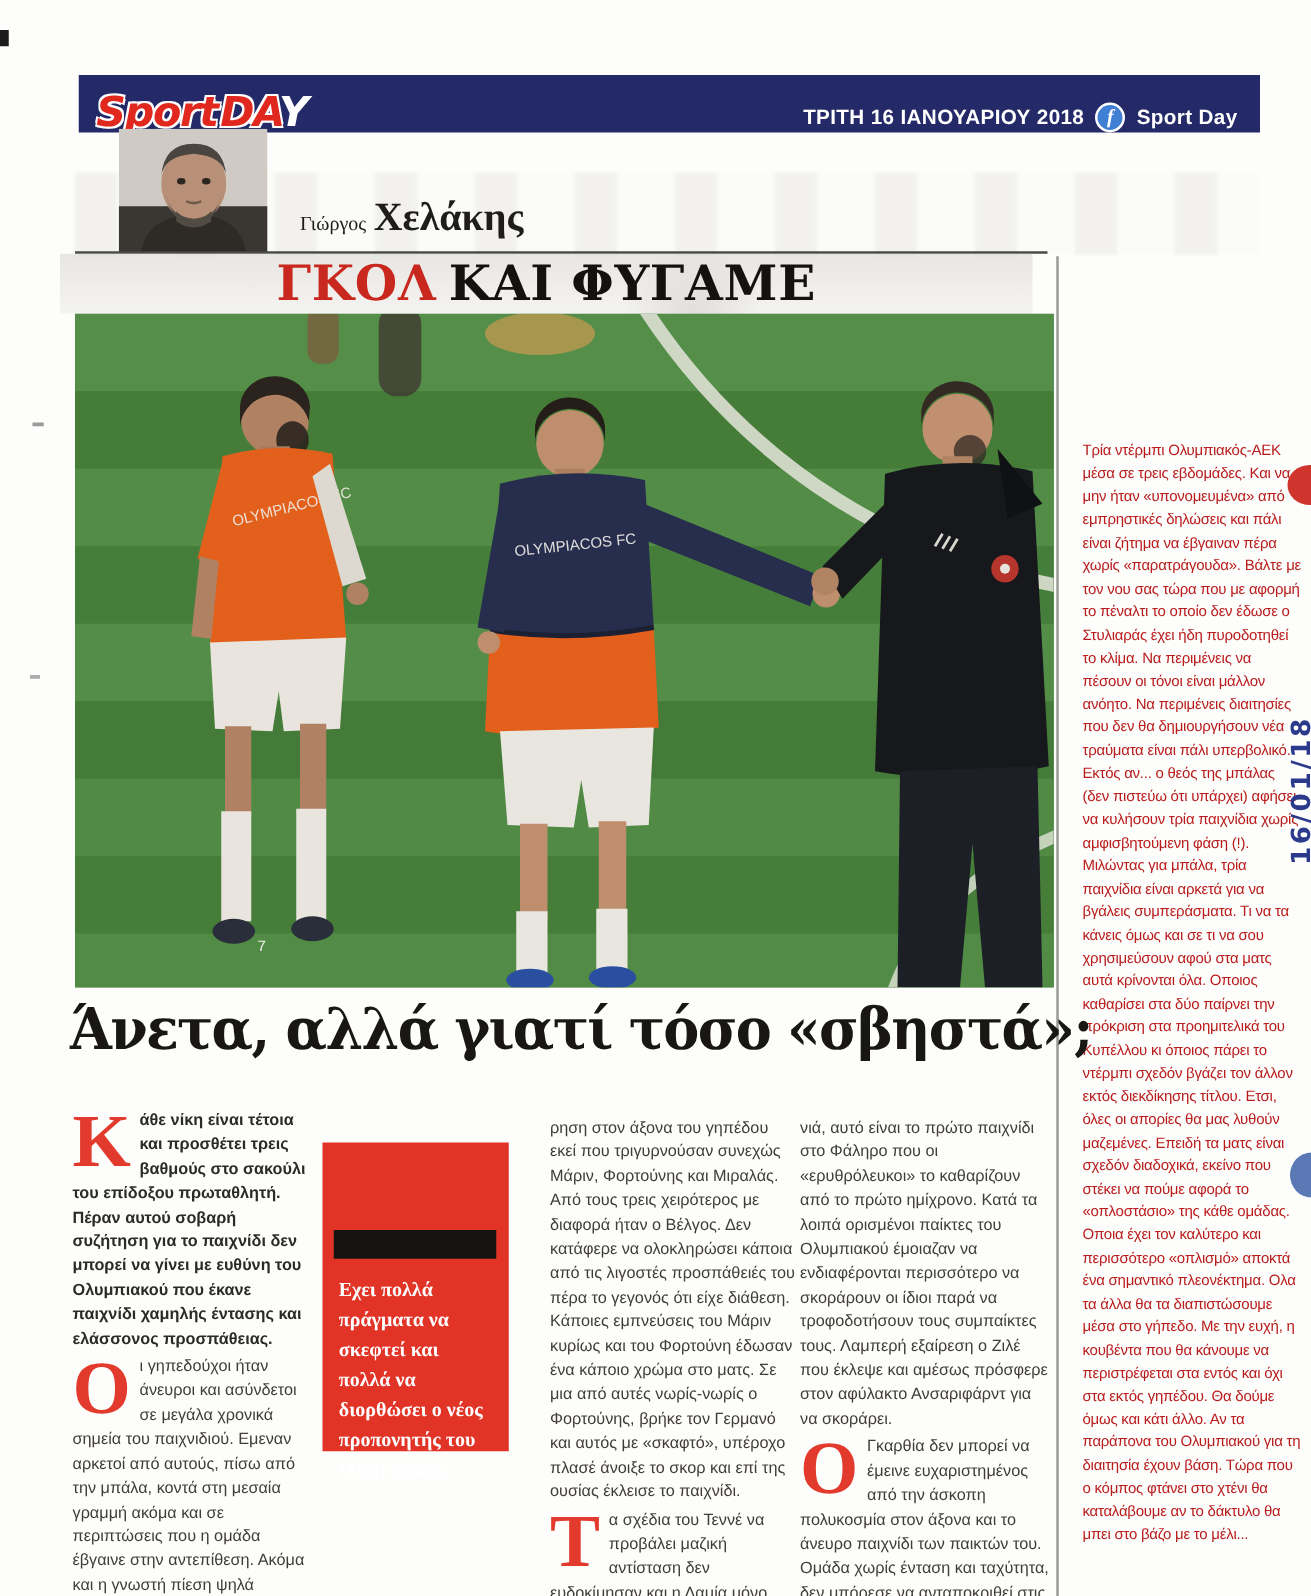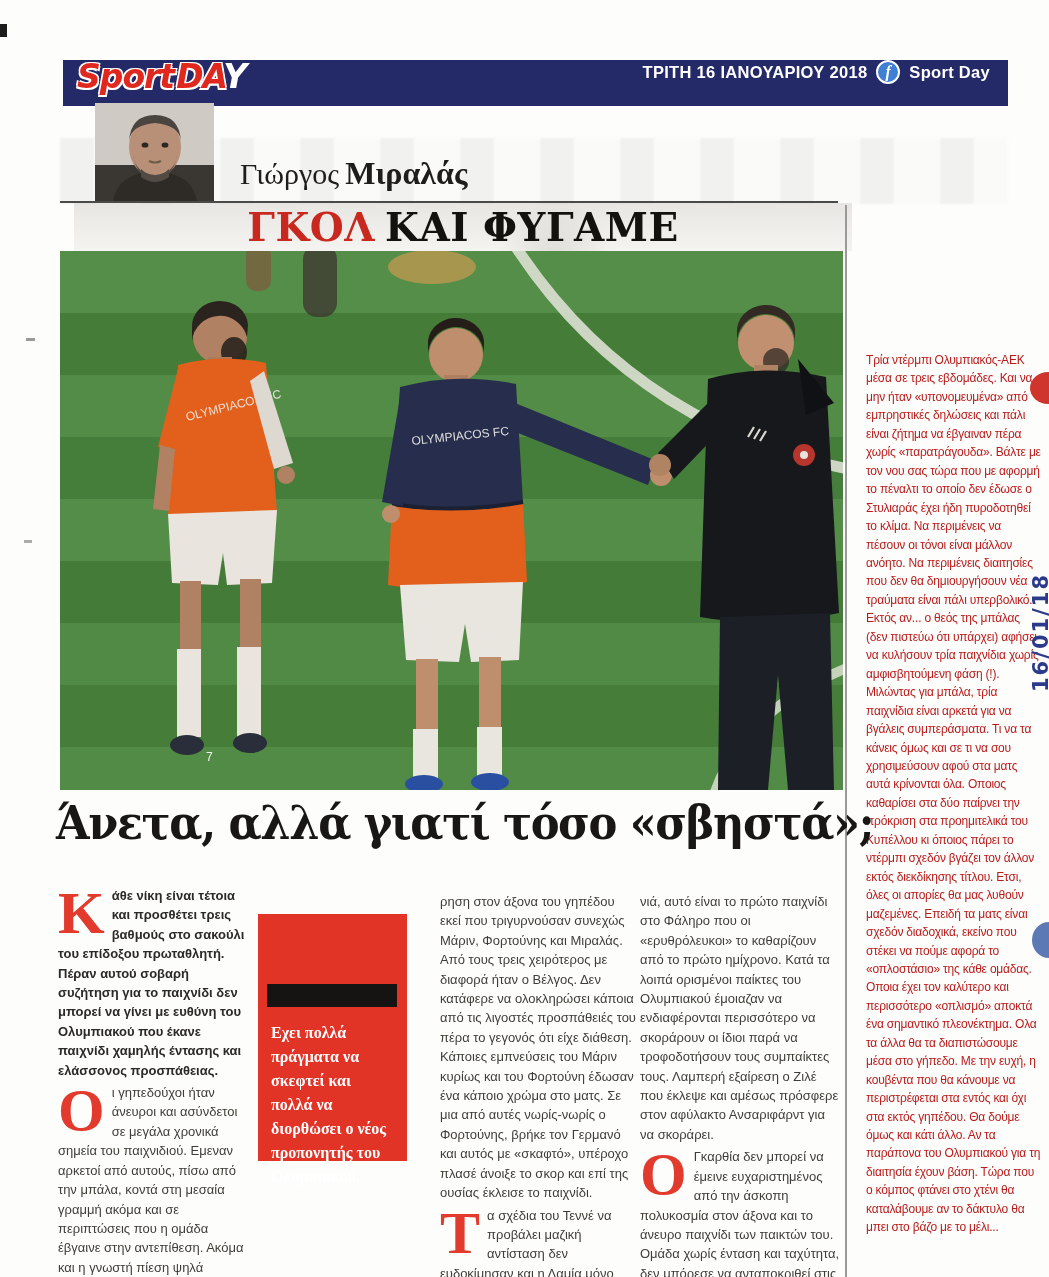"SportDAY" .header-bar { align-items: flex-start -> flex-end }
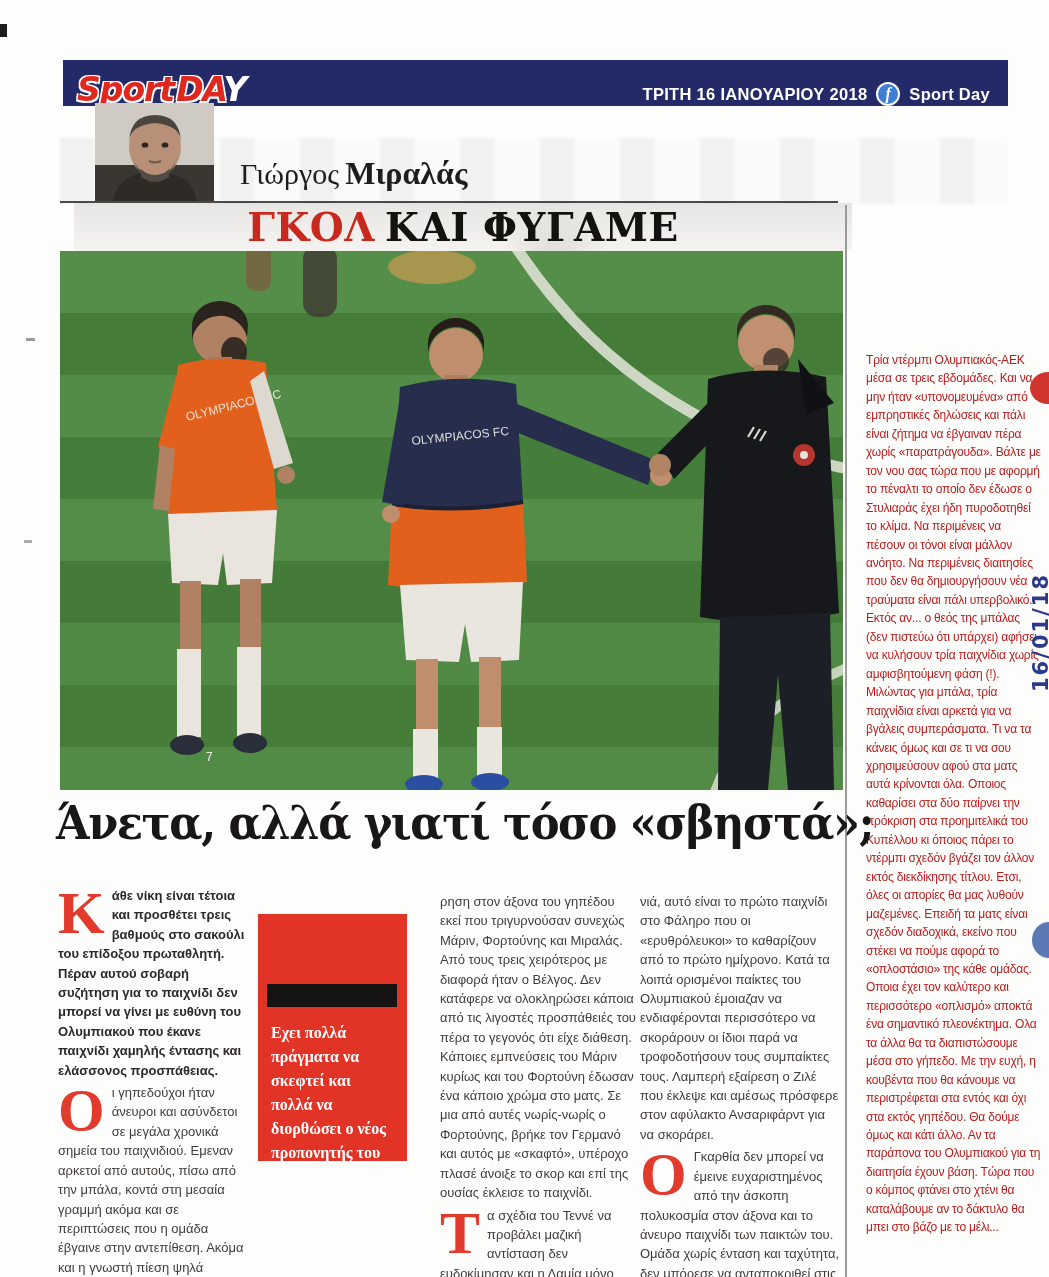"Γιώργος" .byline .first { font-size: 30px -> 16px }
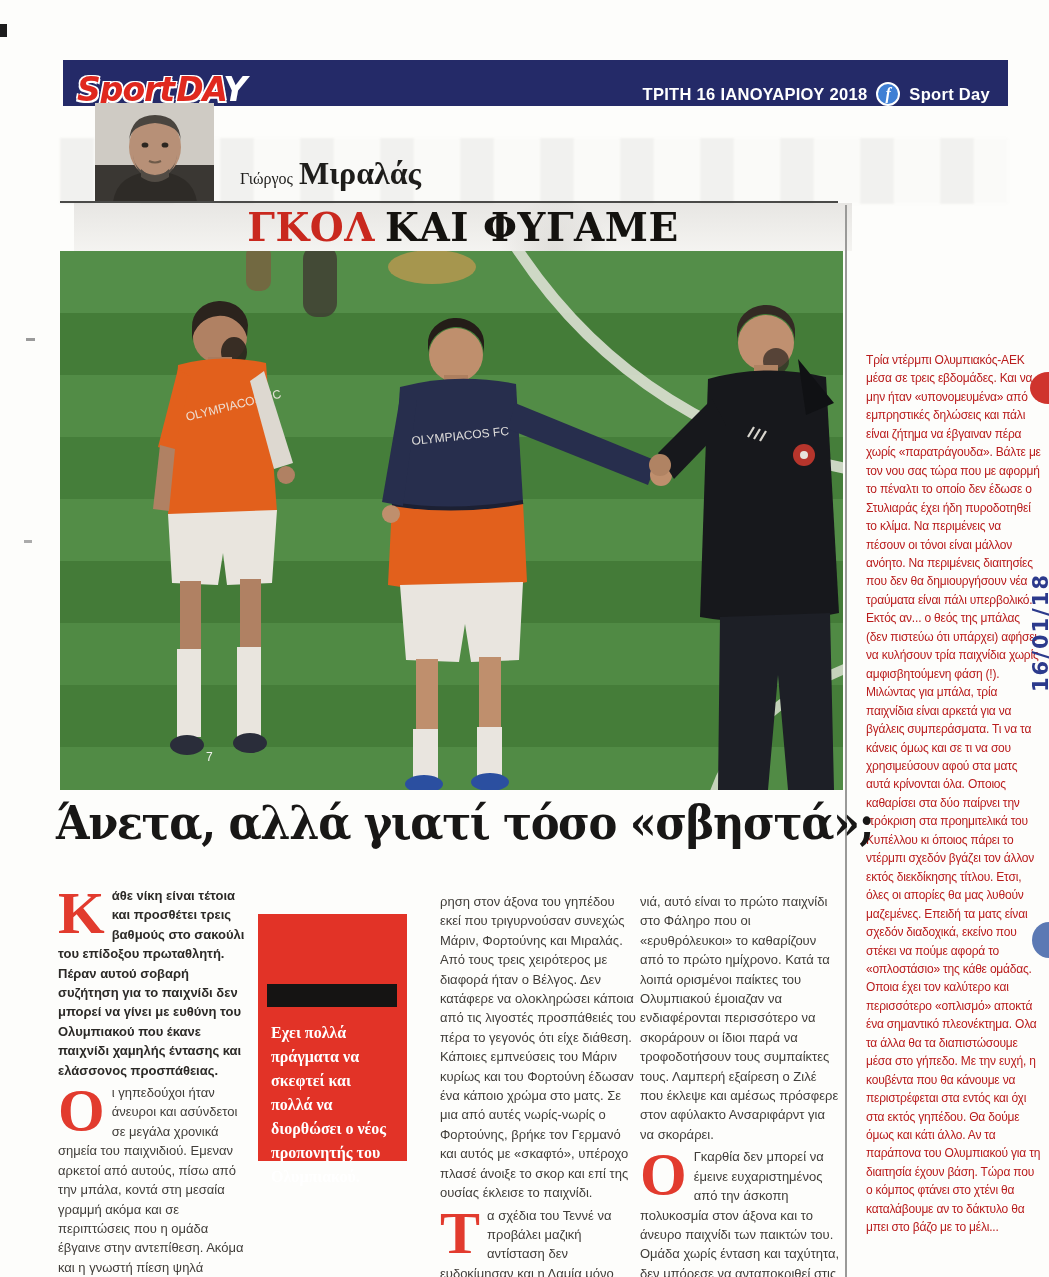"Μιραλάς" span.last { text: Μιραλάς -> Χελάκης }
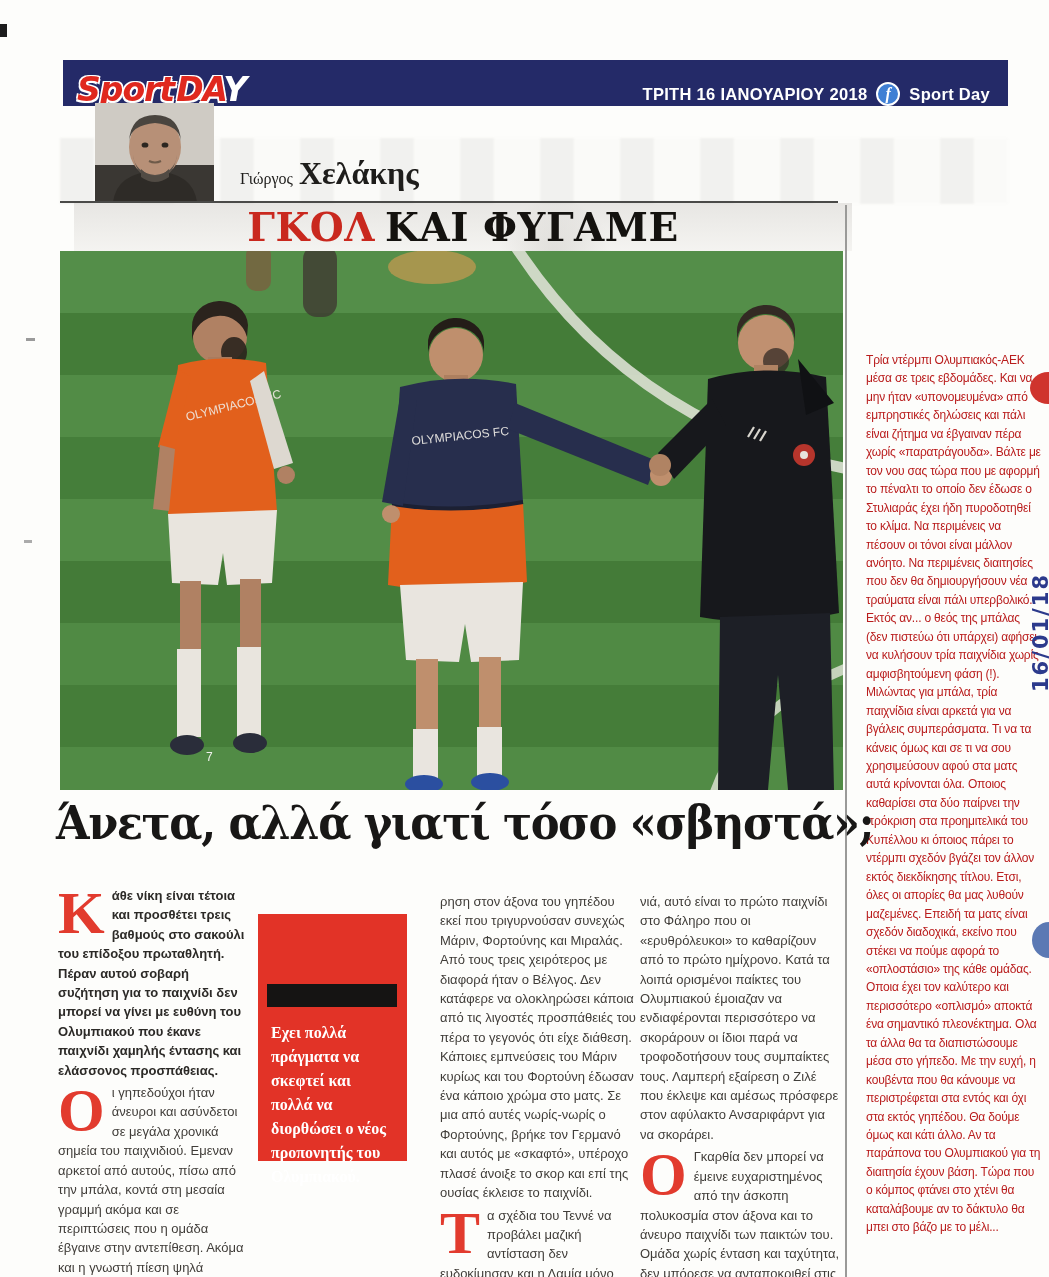"ΓΚΟΛ ΚΑΙ ΦΥΓΑΜΕ" .kicker { left: 74px -> 48px }
